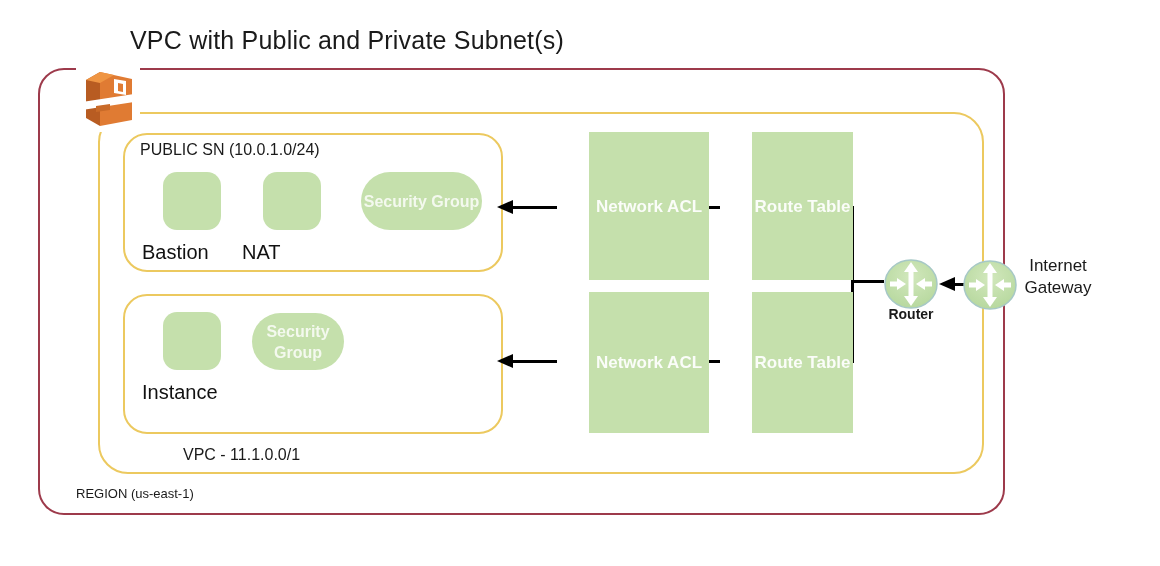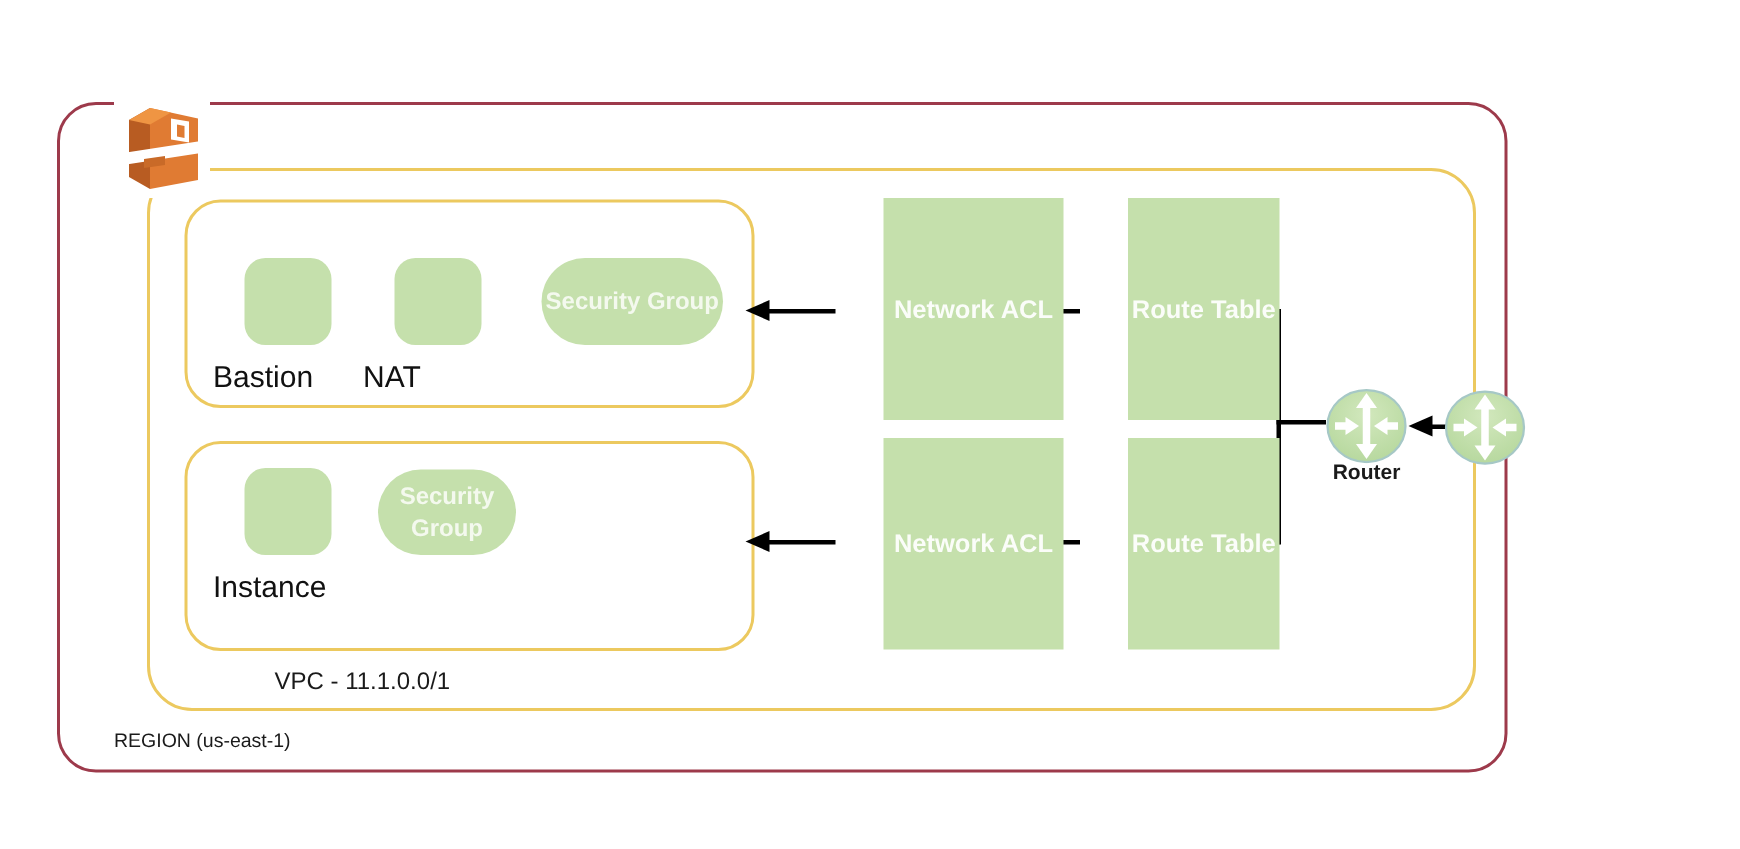"VPC with Public and Private" div.abs { html: none -> <div>VPC with Public and Private Subnet(s)</div> }
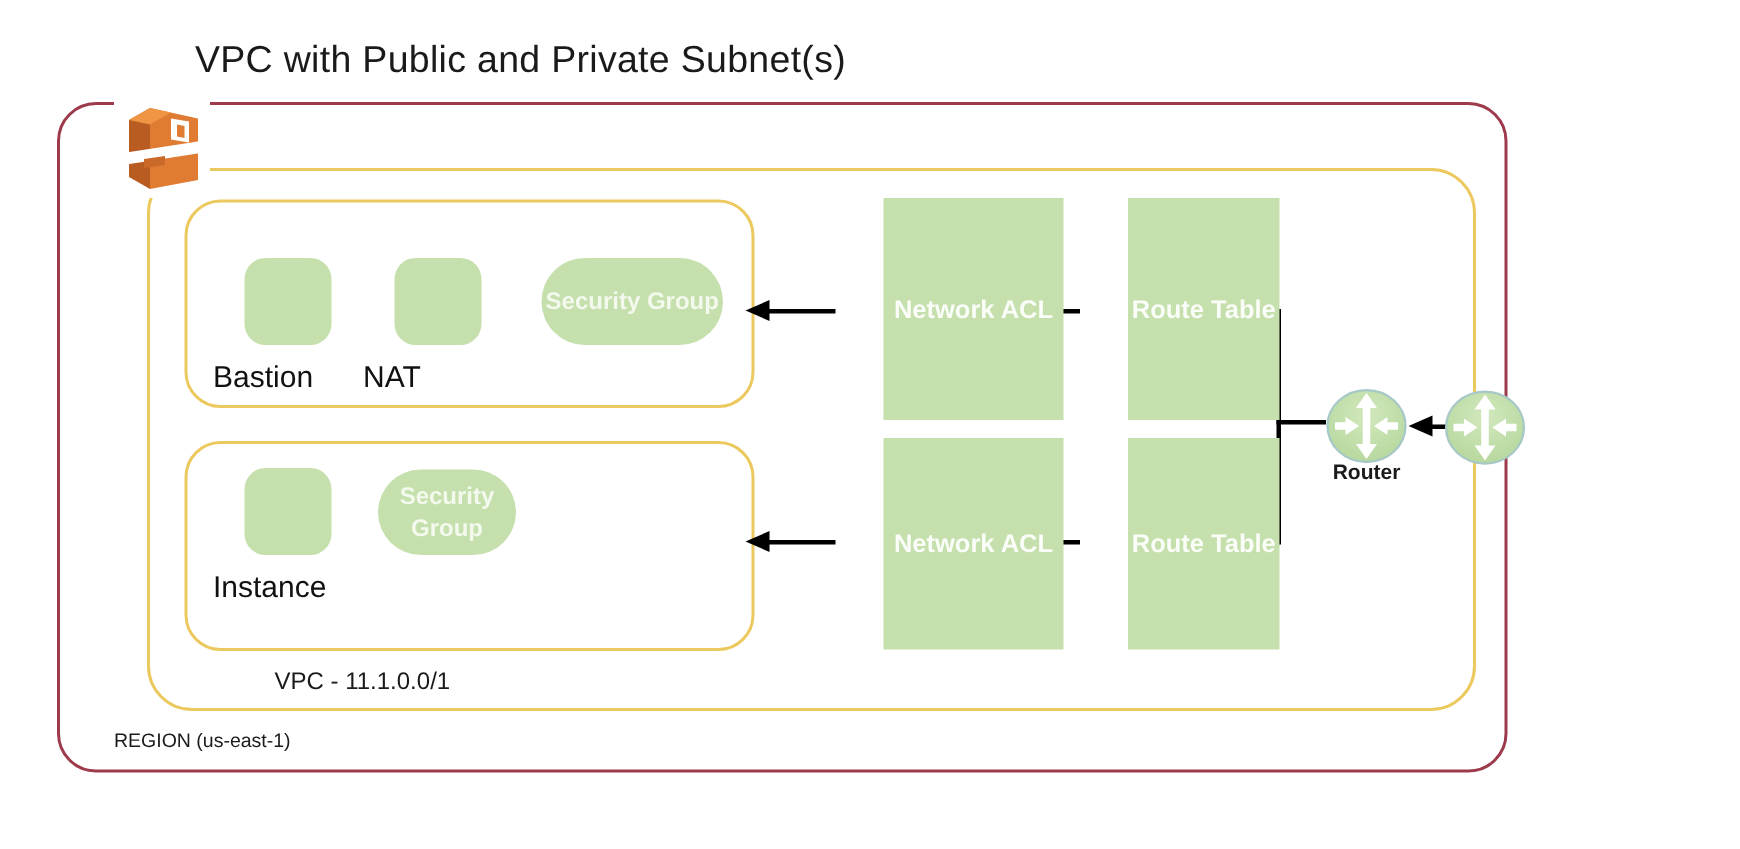"PUBLIC SN (10.0.1.0/24)" div.abs { html: none -> <div>PUBLIC SN (10.0.1.0/24)</div> }
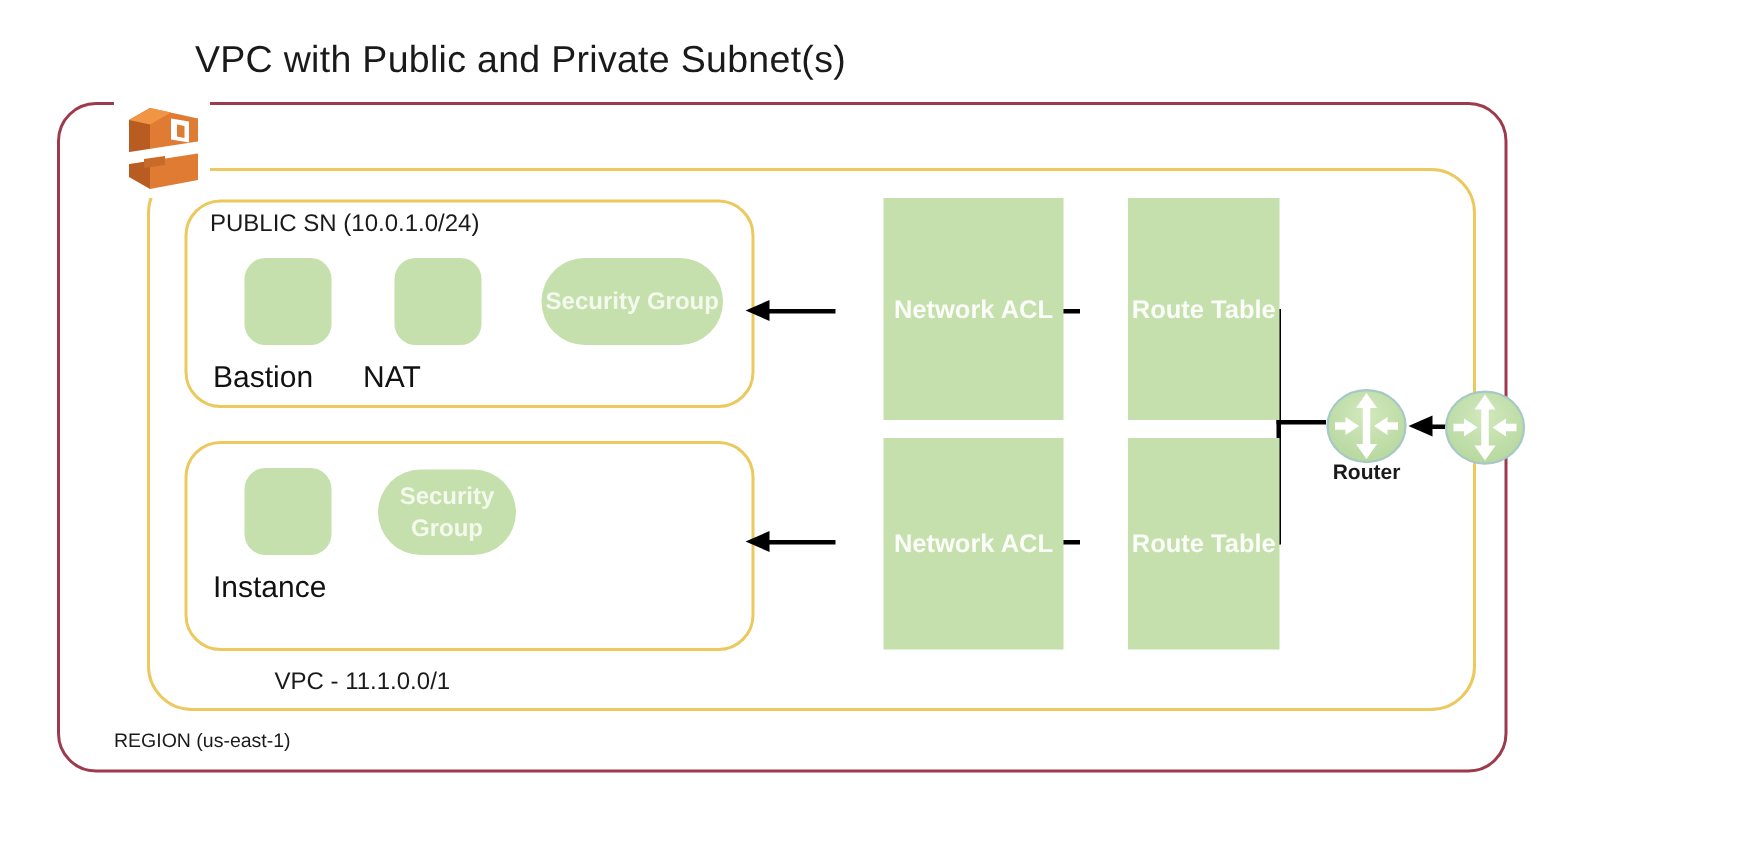"Internet Gateway" div.abs { html: none -> <div>Internet Gateway</div> }
